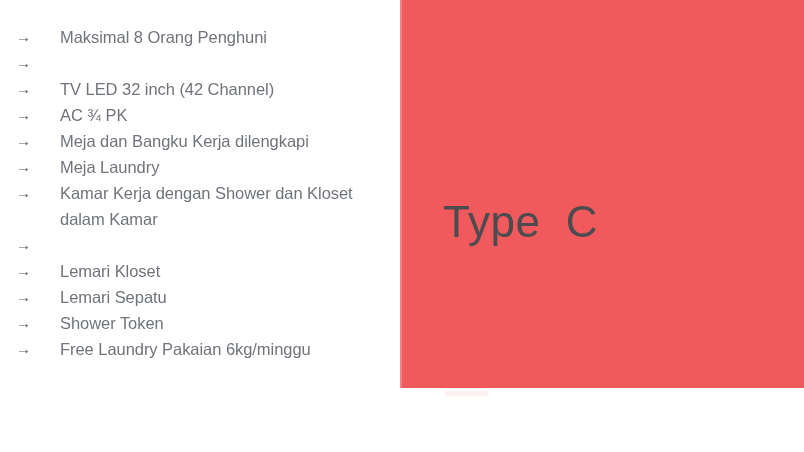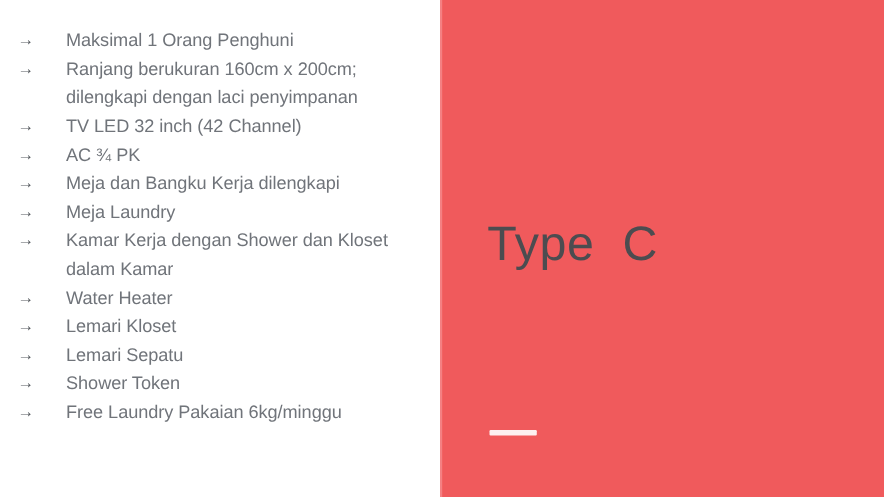"Maksimal 1 Orang Penghuni" span.feature-text { text: 1 -> 8 }
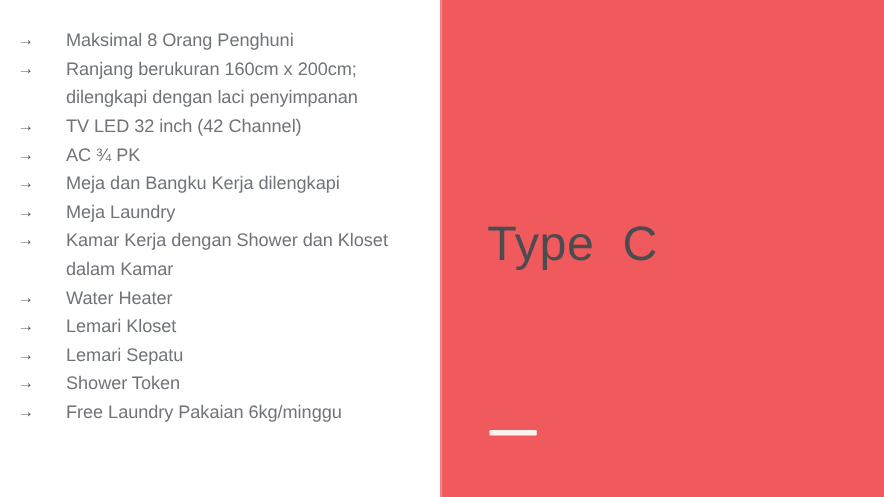"Ranjang berukuran 160cm x 200cm;" span.feature-text { html: <span>Ranjang berukuran 160cm x 200cm; dilengkapi dengan laci penyimpanan</span> -> none }
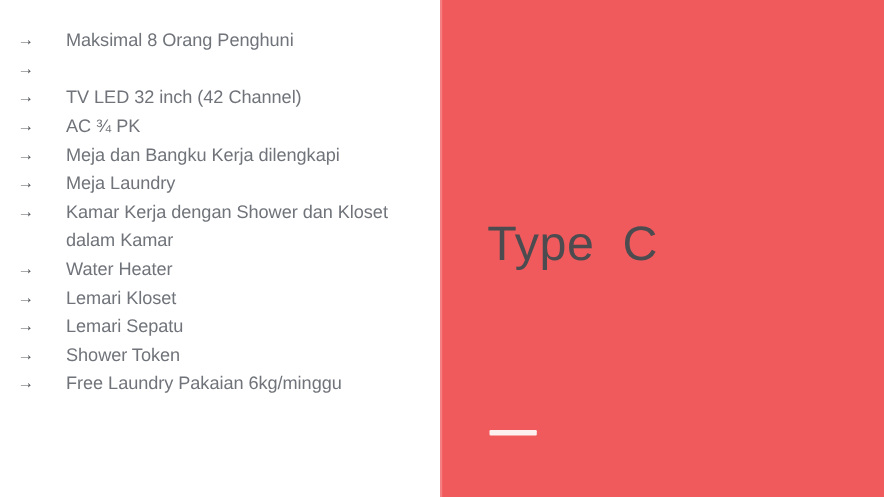"Water Heater" span.feature-text { html: <span>Water Heater</span> -> none }
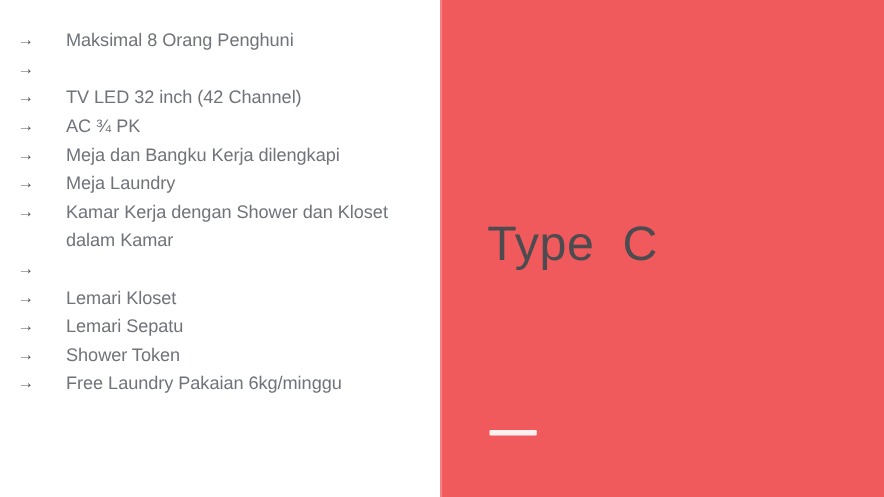"Type C" .right-panel { height: 452px -> 388px }
